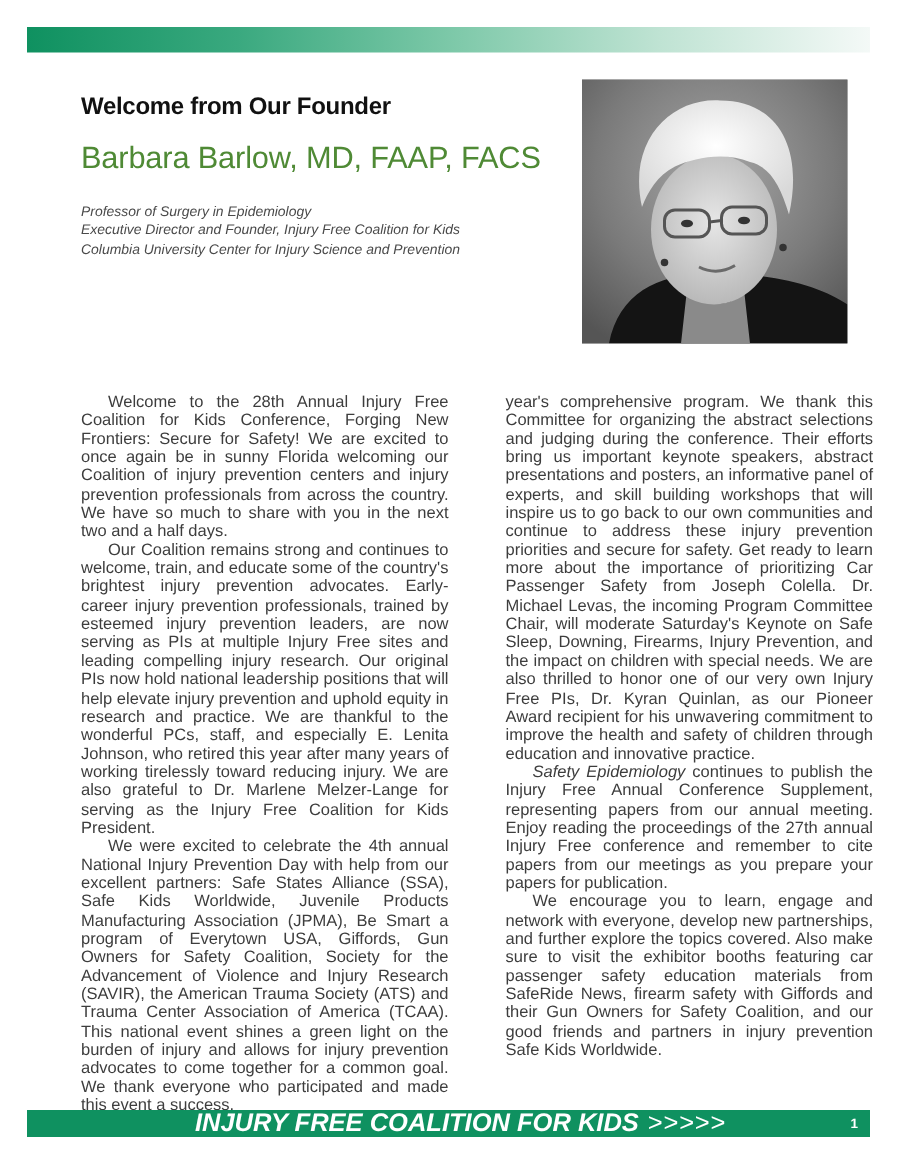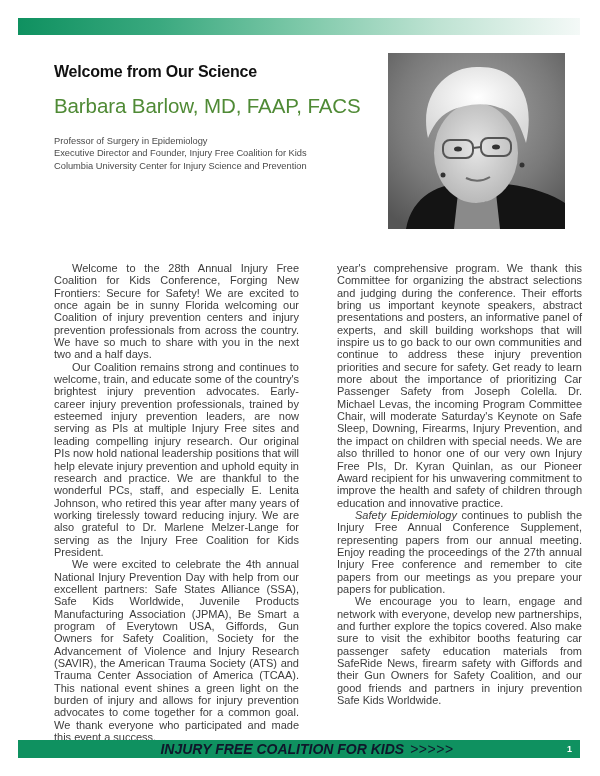"Welcome from Our Science" div.heading { text: Science -> Founder }
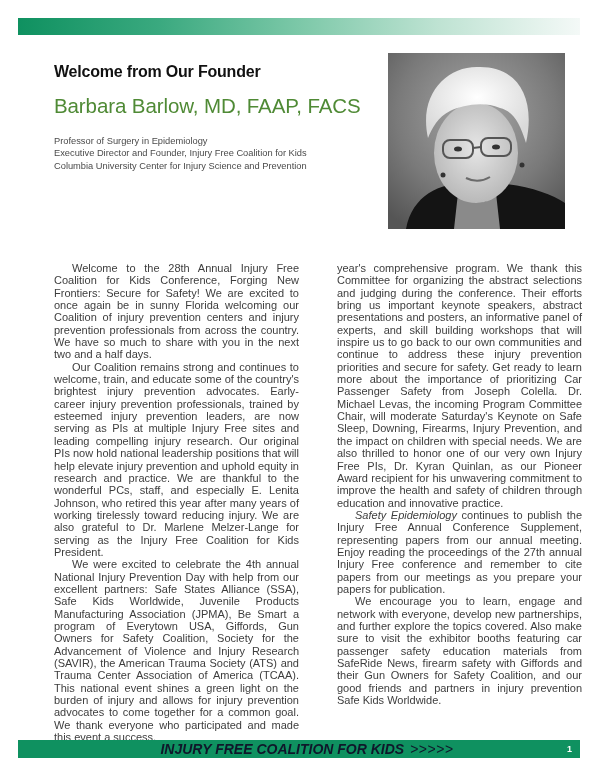"Professor of Surgery in Epidemiology" .titles { font-style: none -> italic }
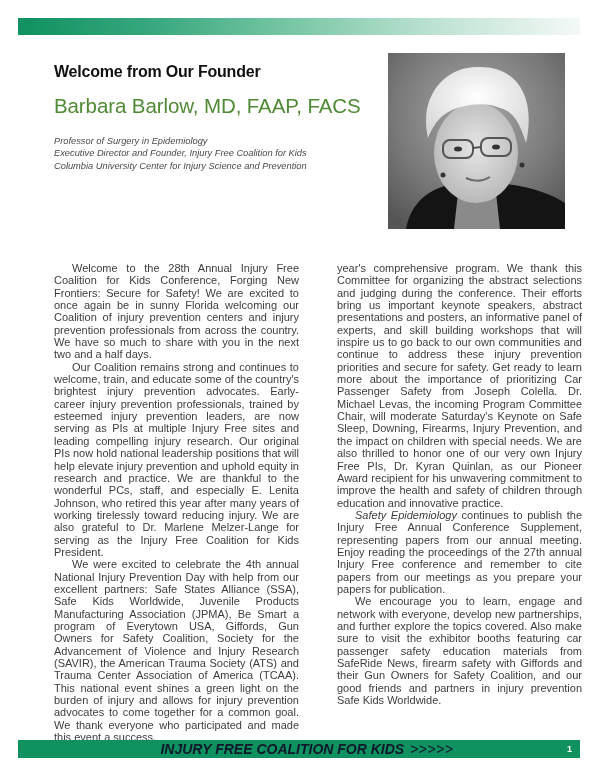"INJURY FREE COALITION FOR KIDS" .footer-text { color: #0f172a -> #ffffff; font-size: 14px -> 17px }
